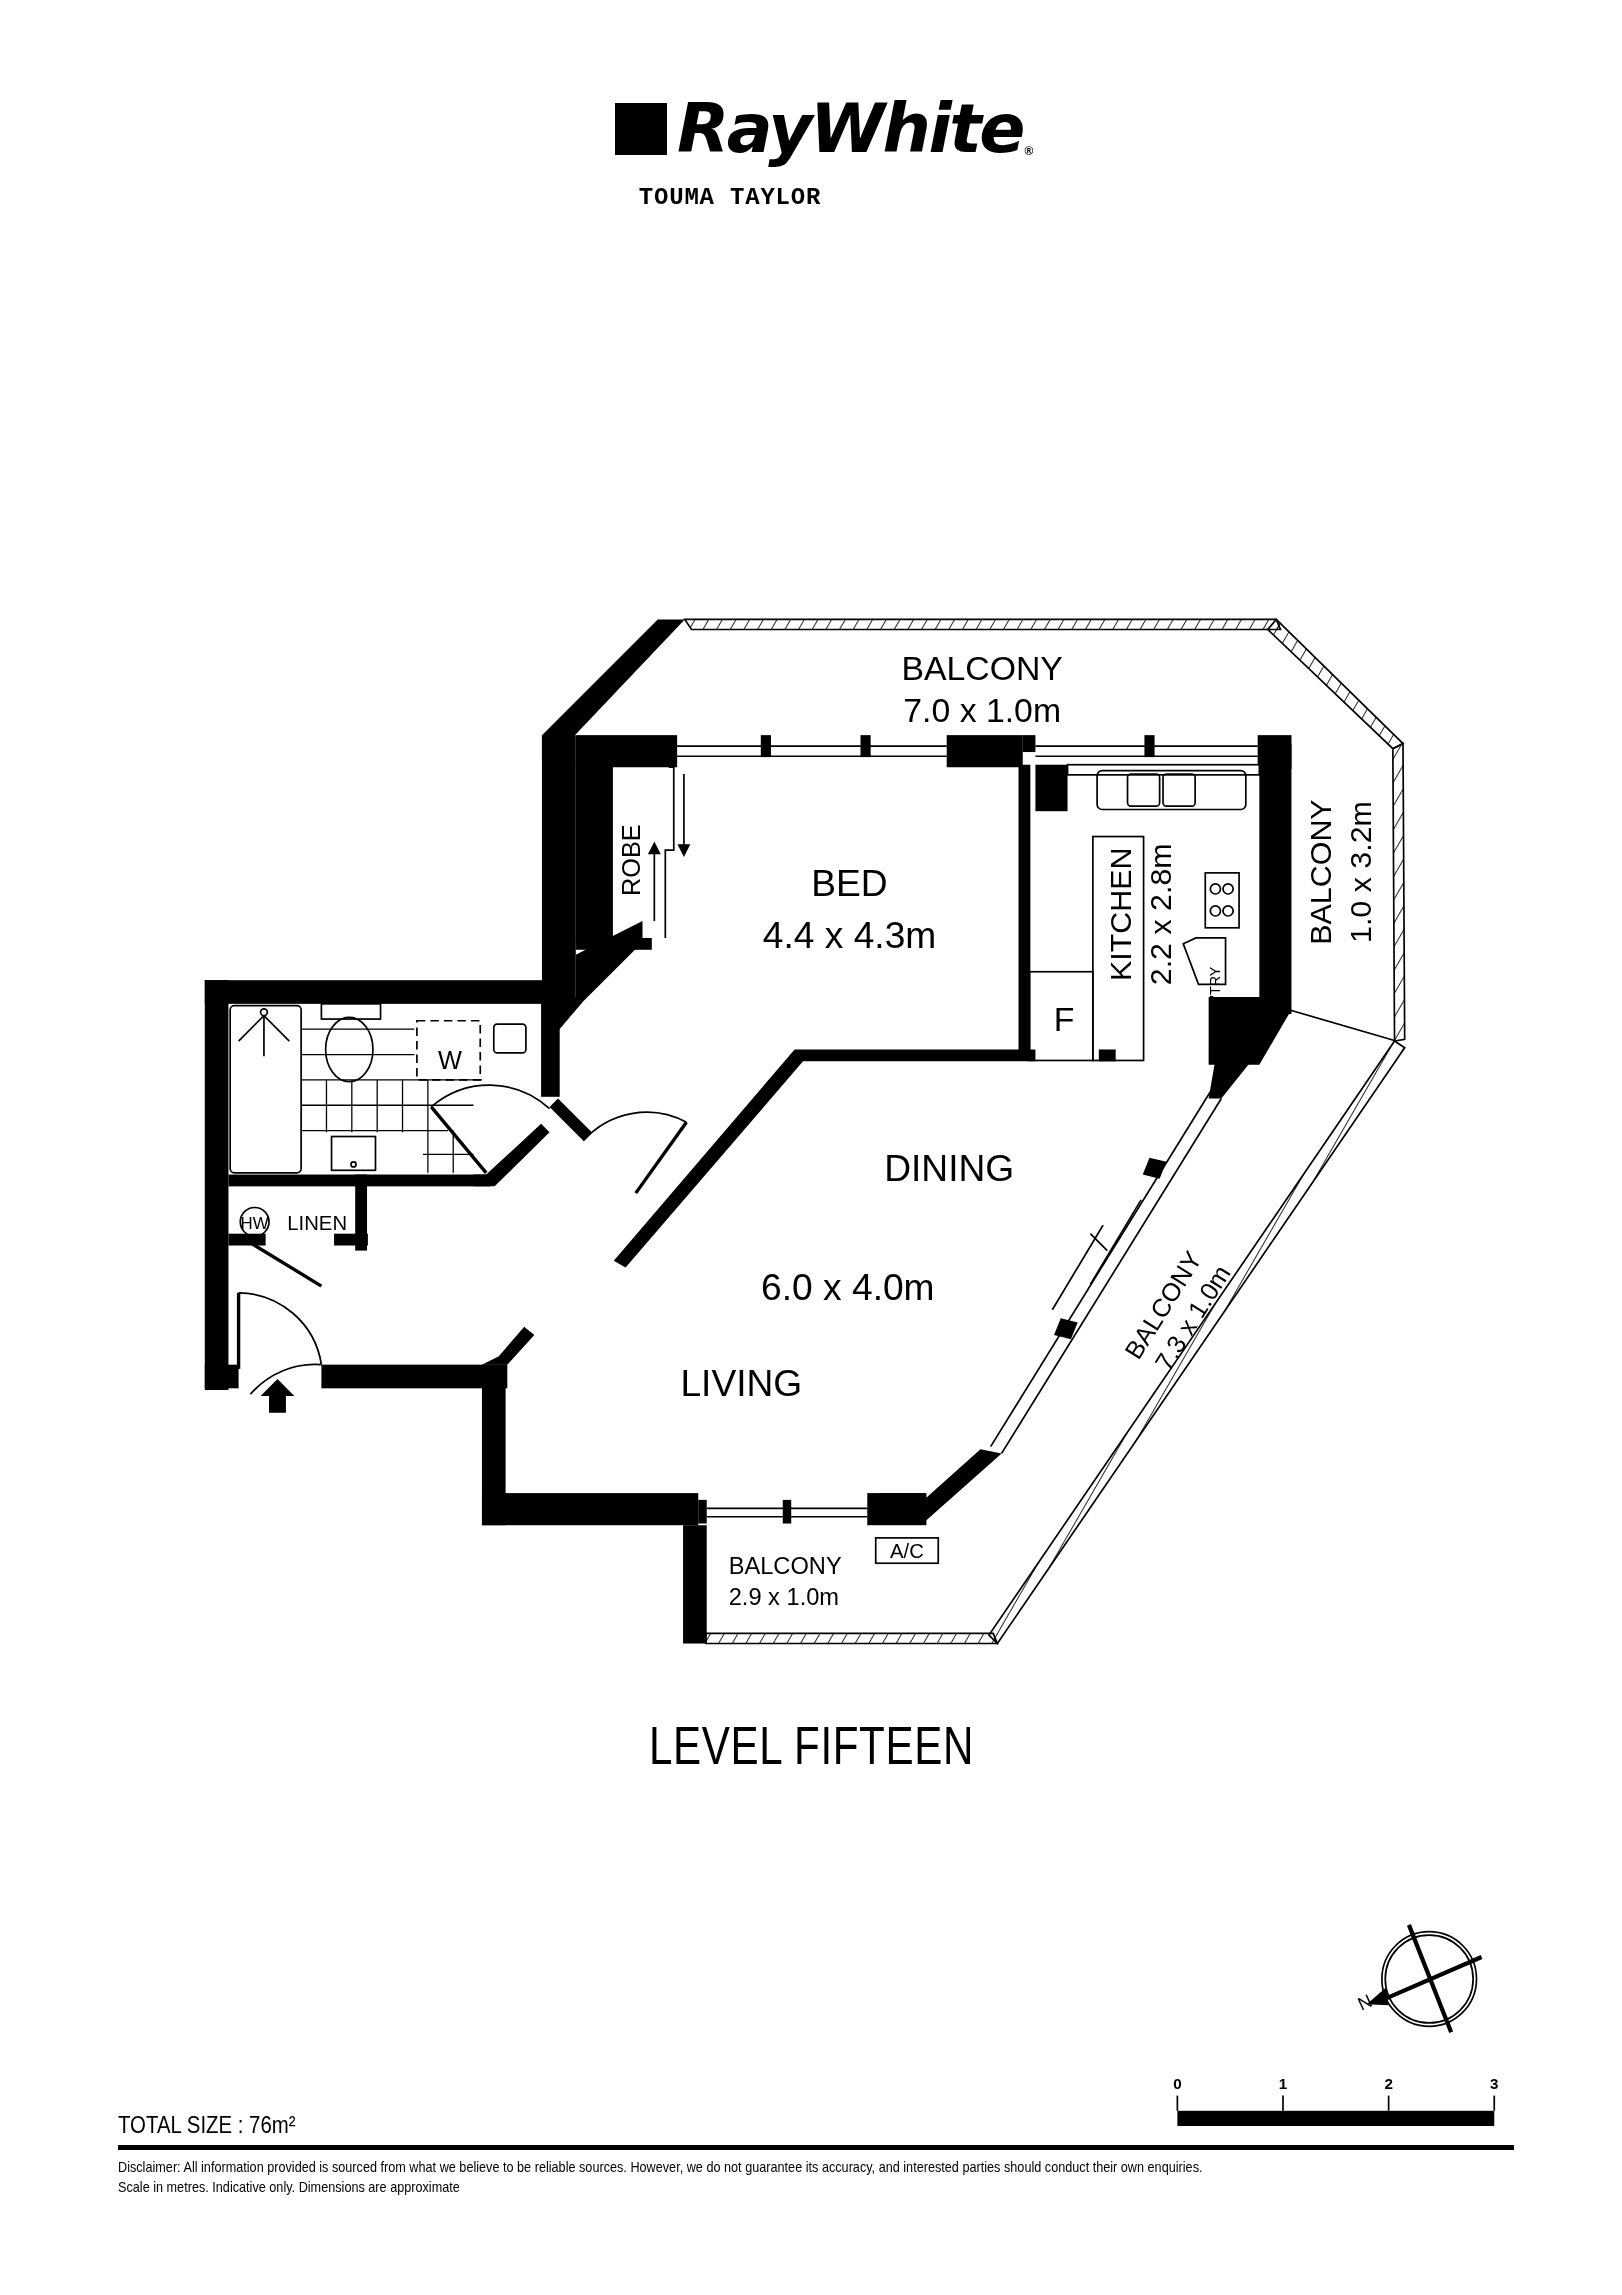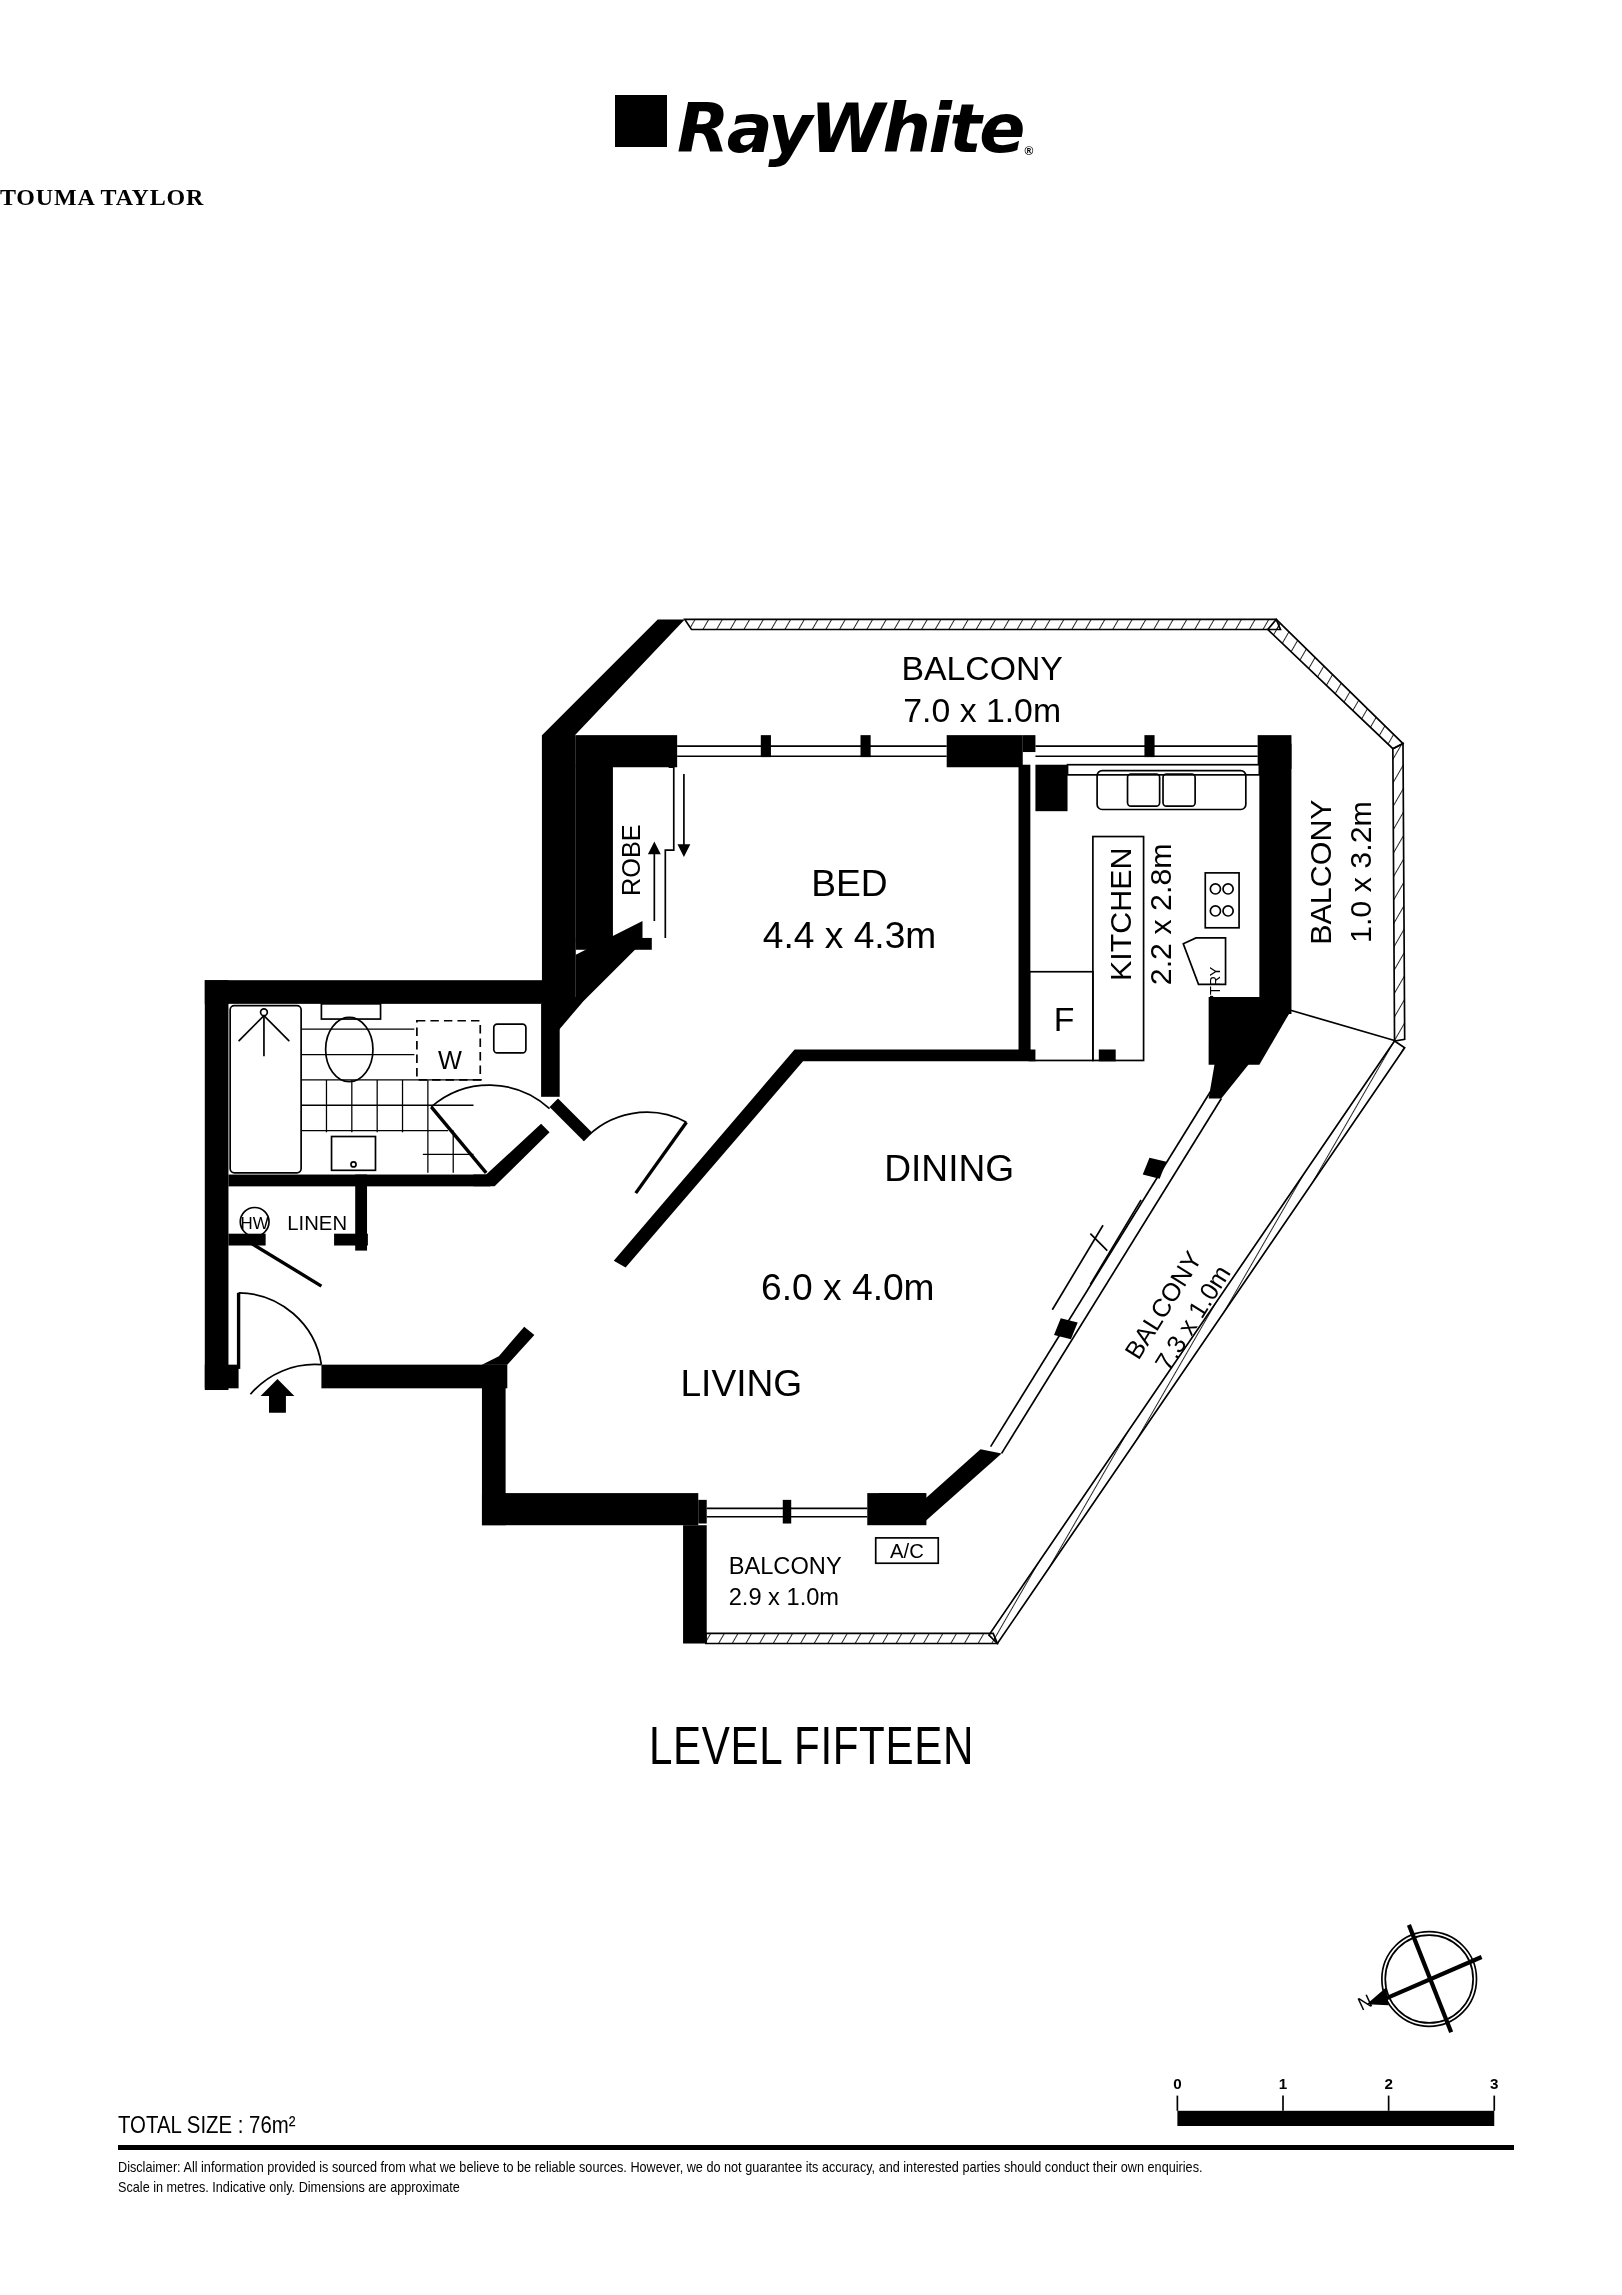"RayWhite" #logo { align-items: none -> center }
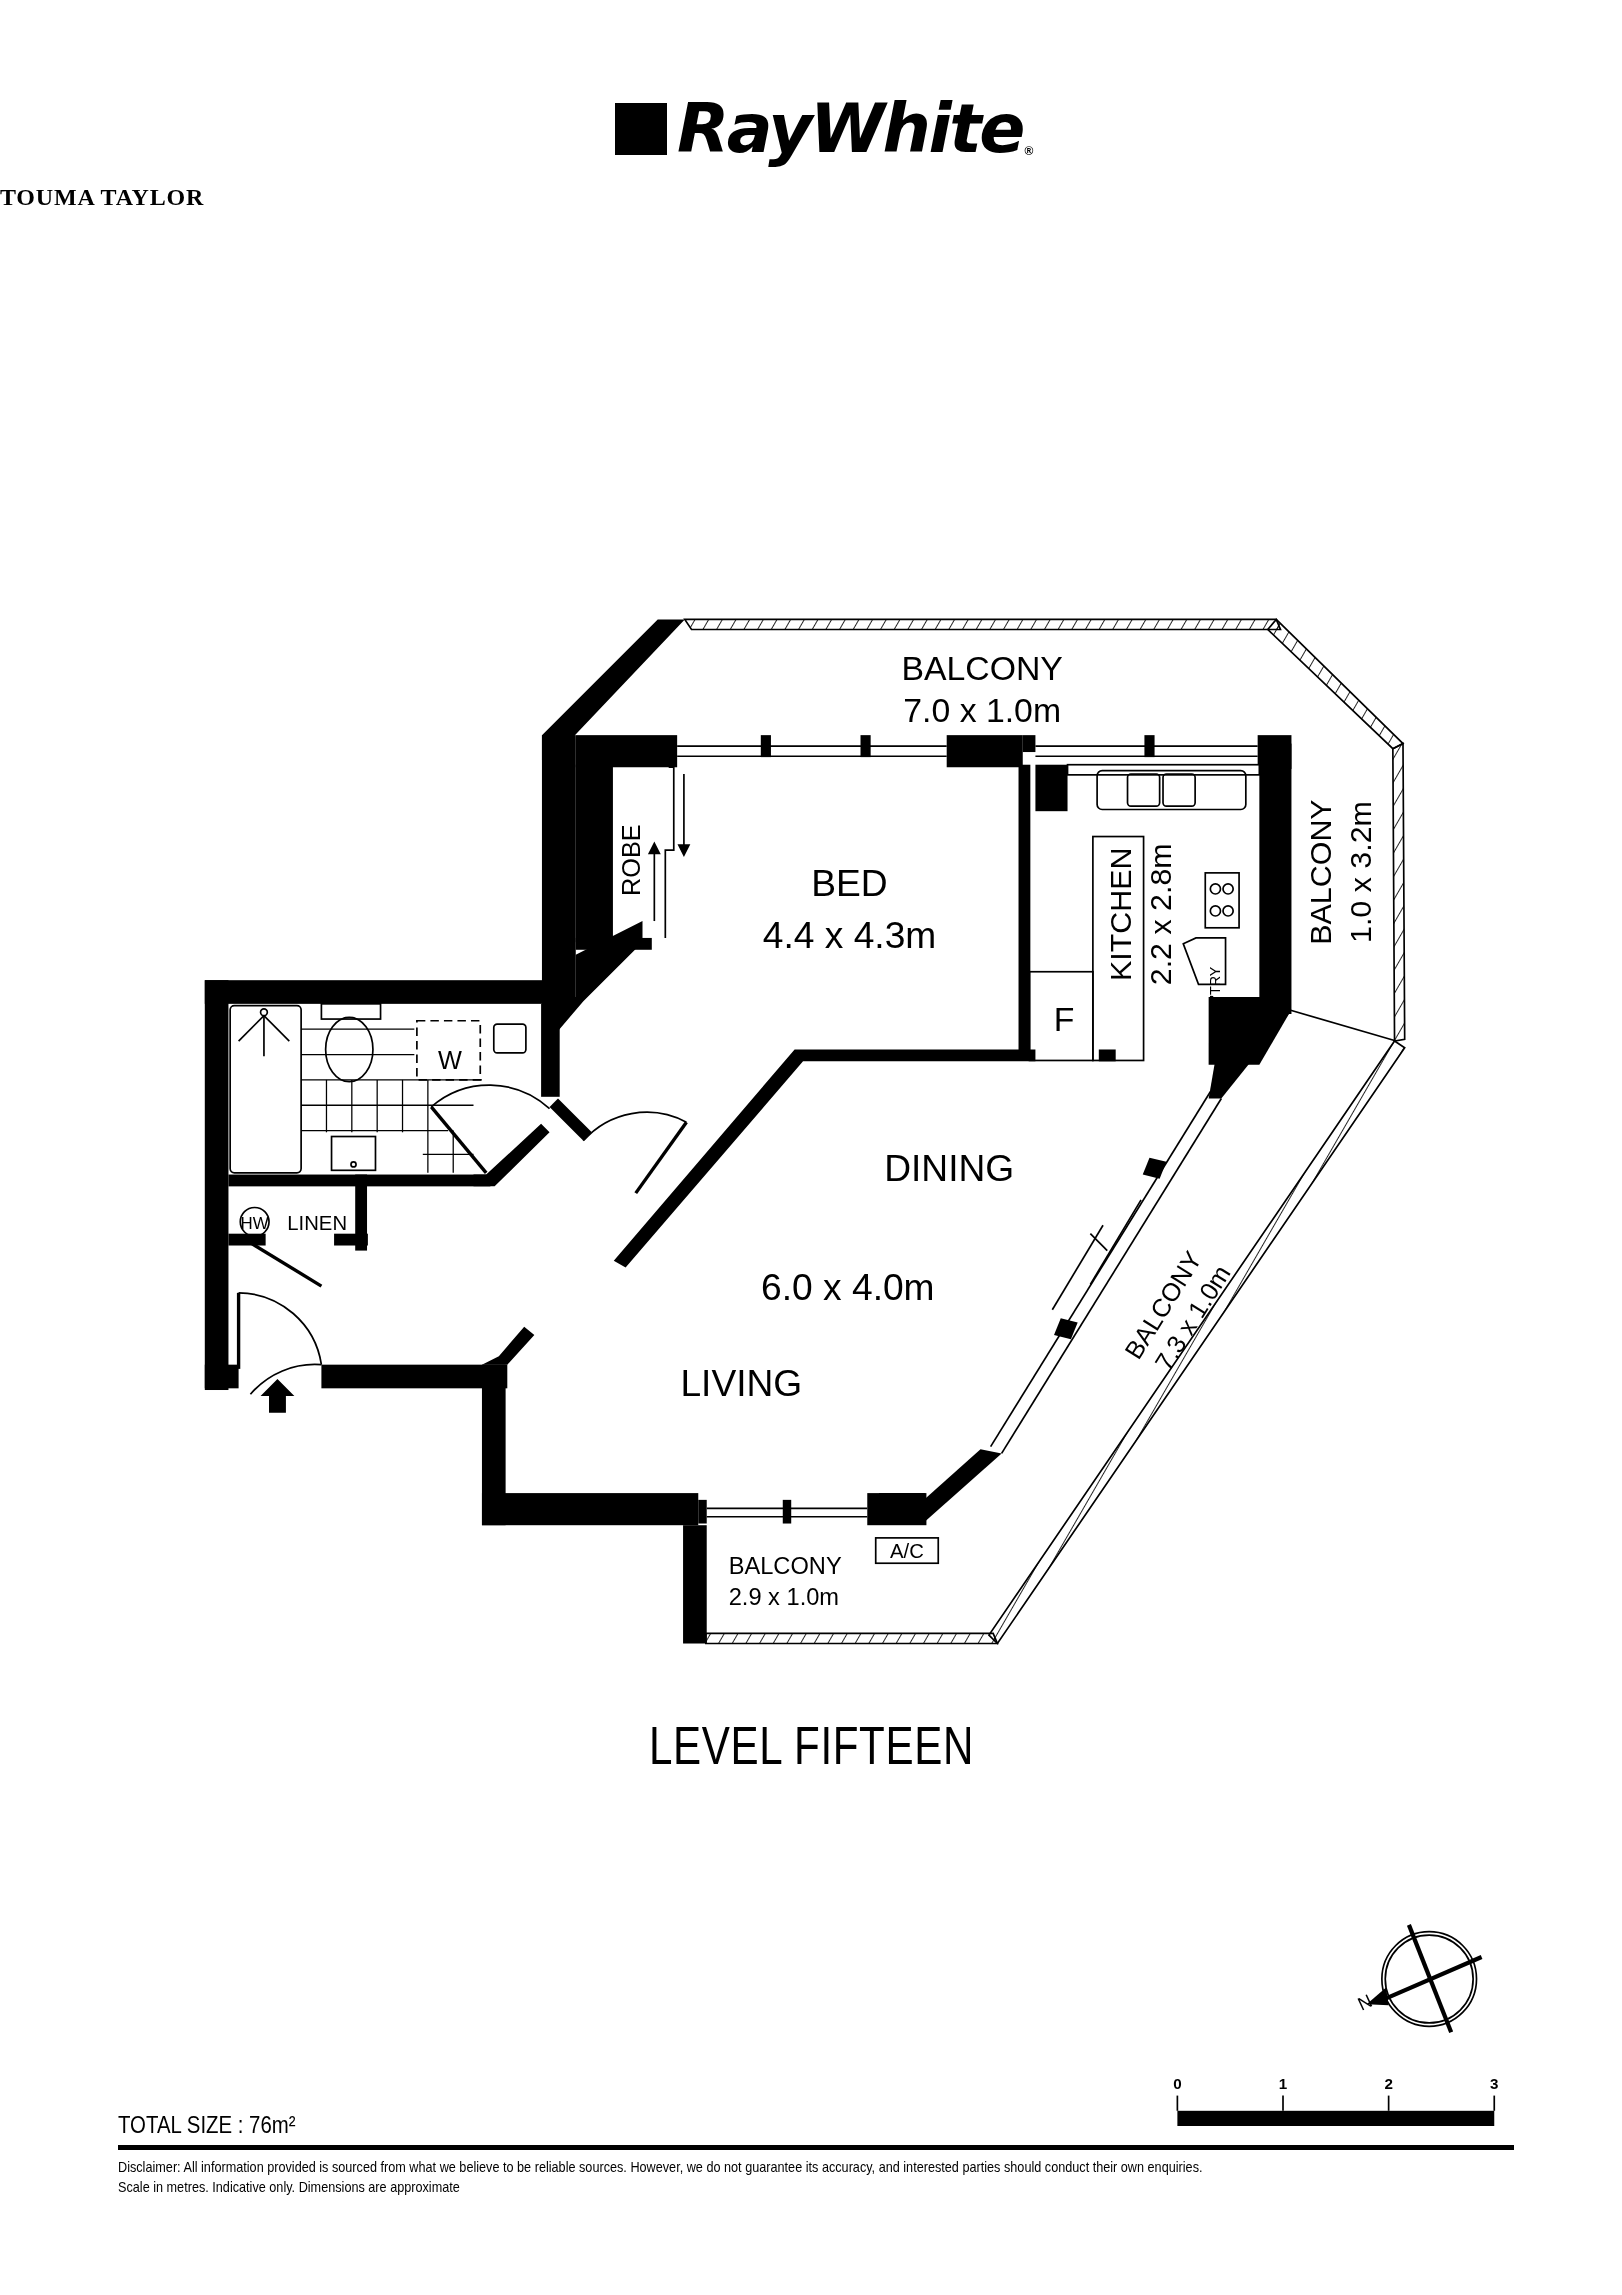"TOUMA TAYLOR" #subbrand { font-family: Liberation Serif, serif -> Liberation Mono, monospace; text-align: none -> center }
